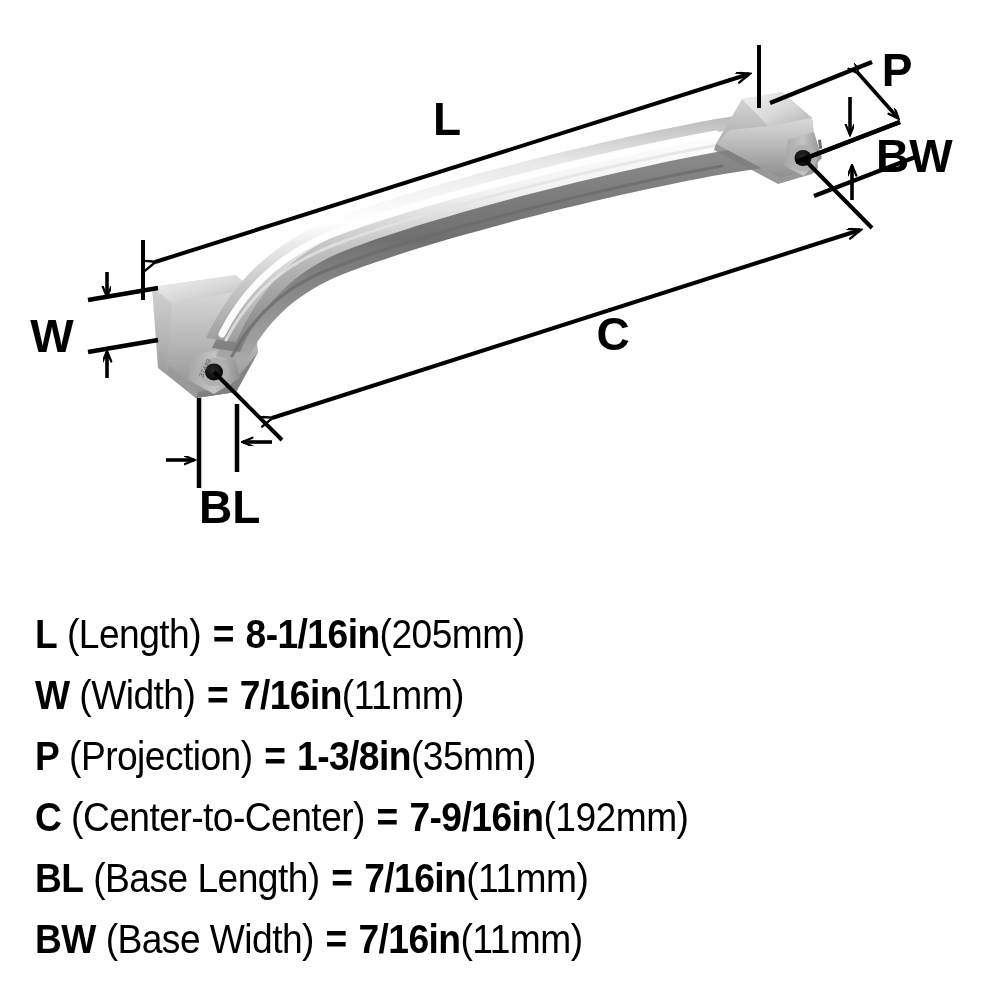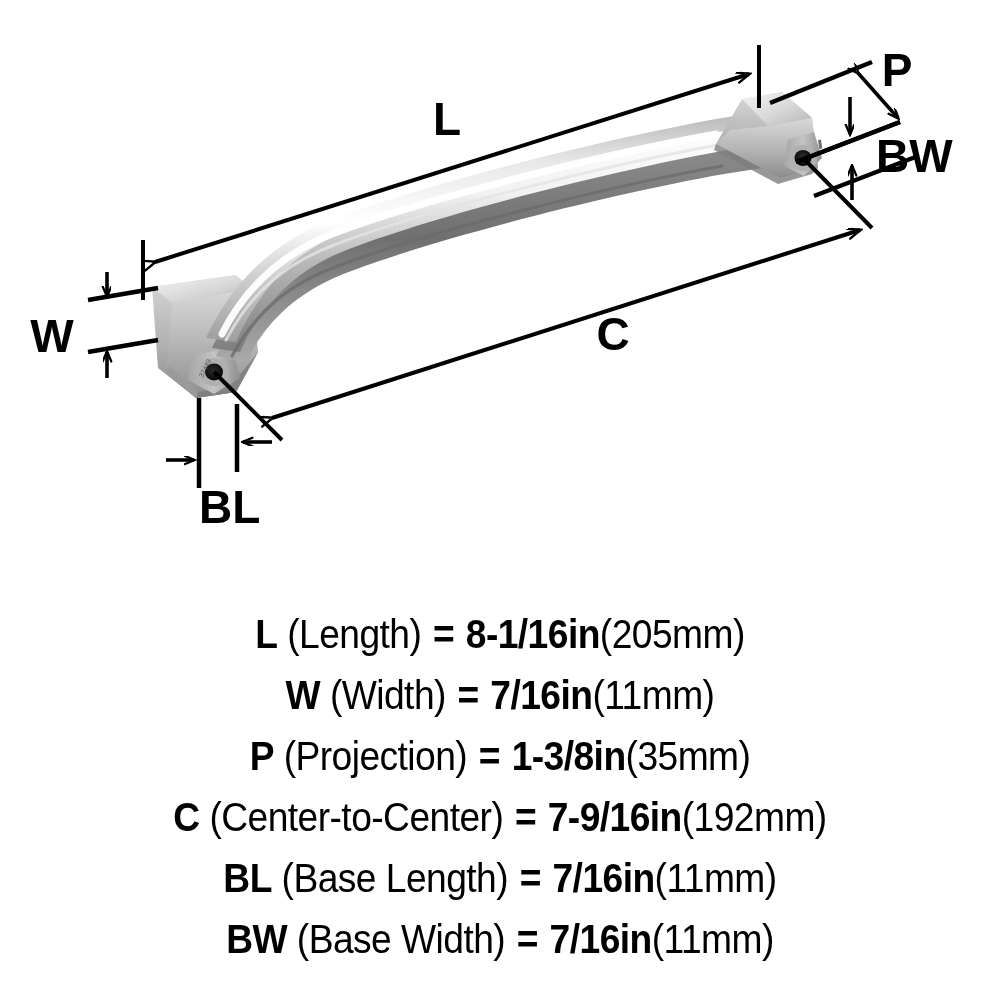"L (Length) = 8-1/16in(205mm)" #spec-list { text-align: center -> left }
